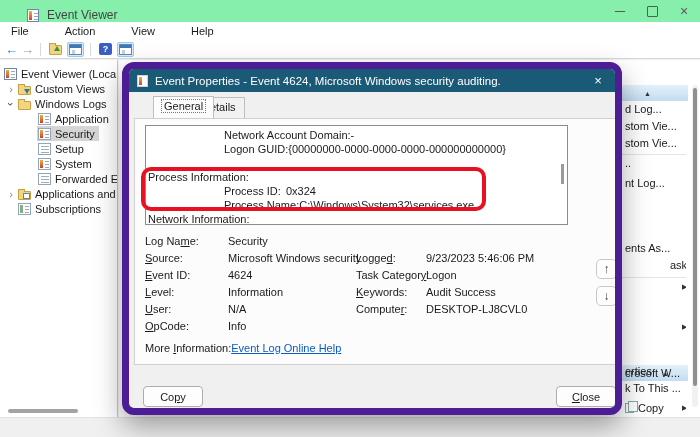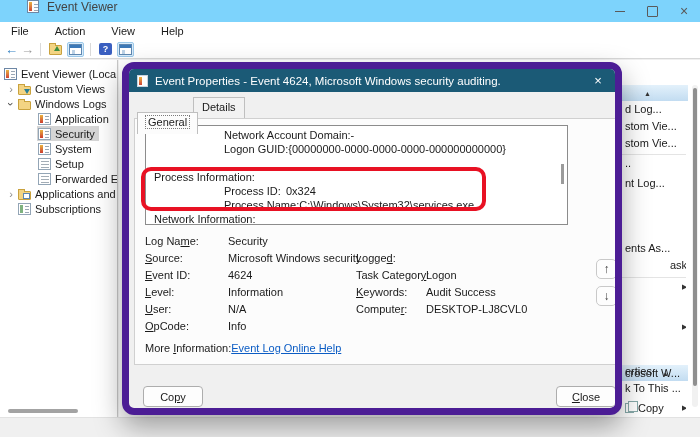"Event Viewer" .titlebar { align-items: flex-start -> flex-end; background: #7dd3fc -> #86efac }
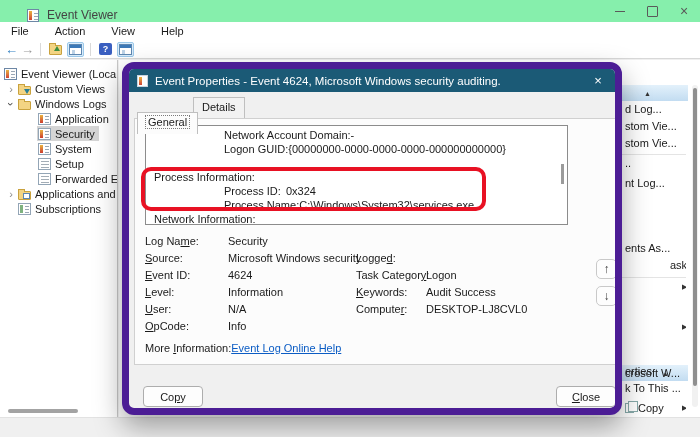"File" .menubar { gap: 20px -> 30px }
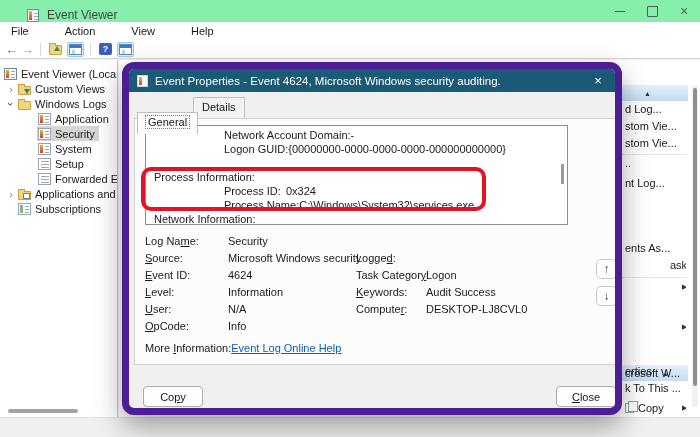"General" .tab-general { left: 8px -> 24px; margin-top: 16px -> none }
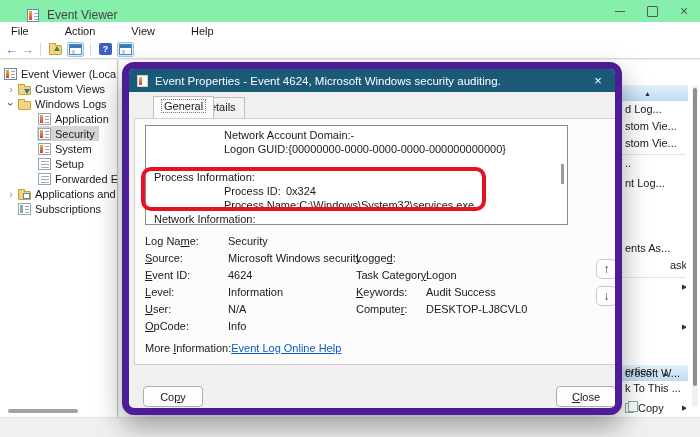"System" div.tree-row { order: before "Setup" -> after "Setup" }
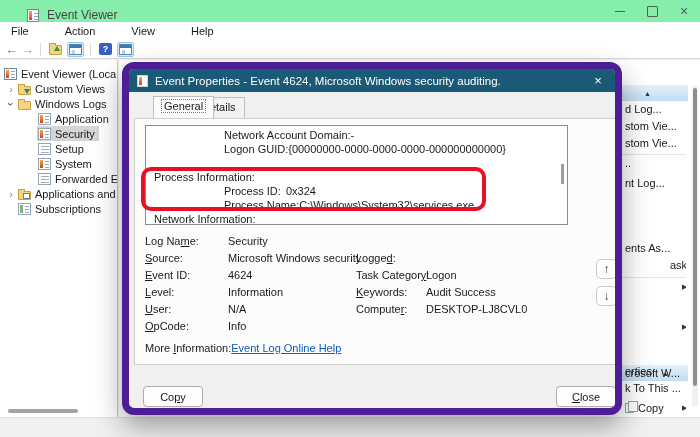"Process Information:" .desc-line { padding-left: 8px -> 2px }
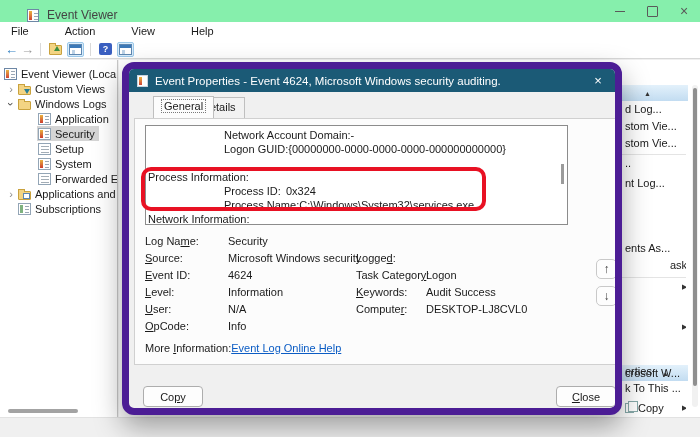"9/23/2023 5:46:06 PM" span.fcell { html: none -> <span>9/23/2023 5:46:06 PM</span> }
